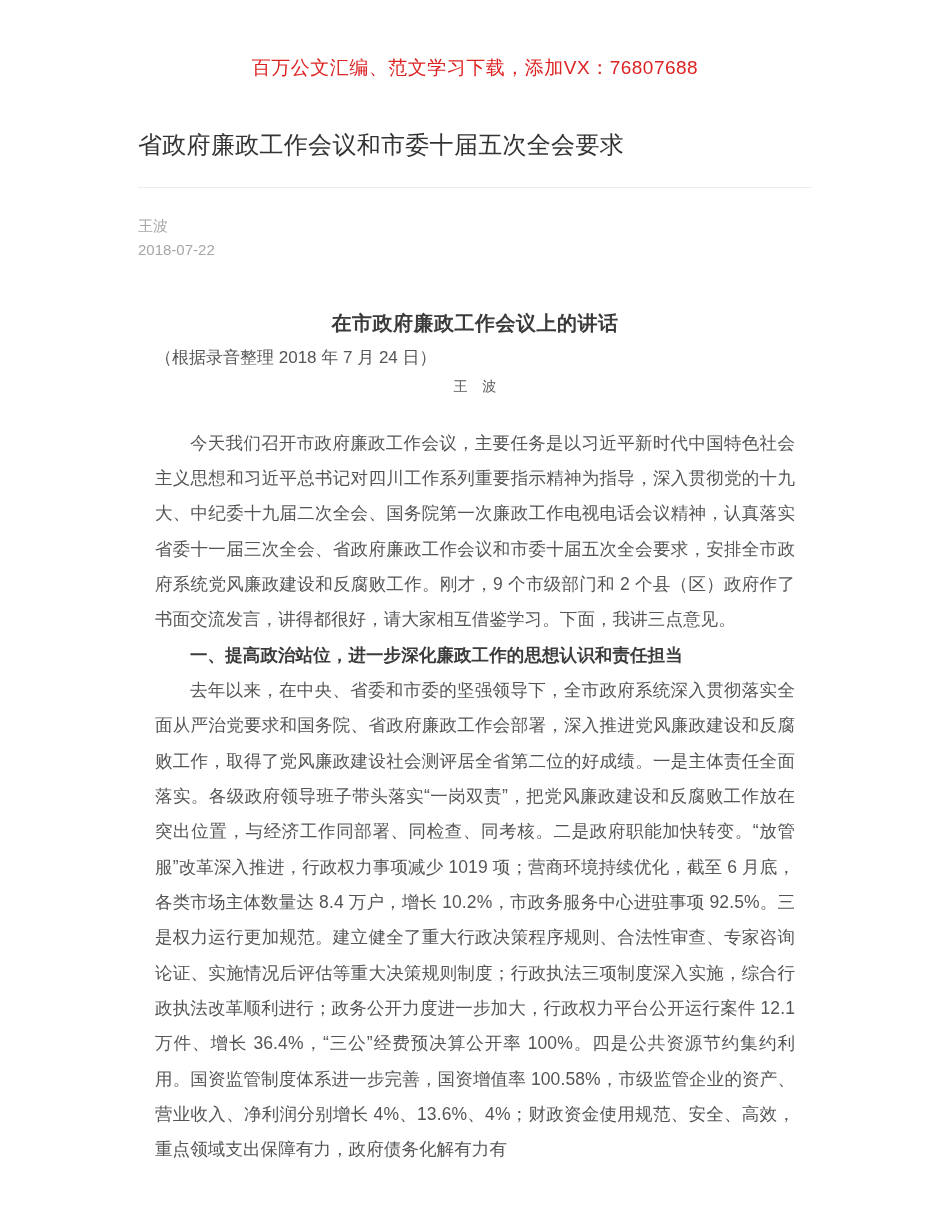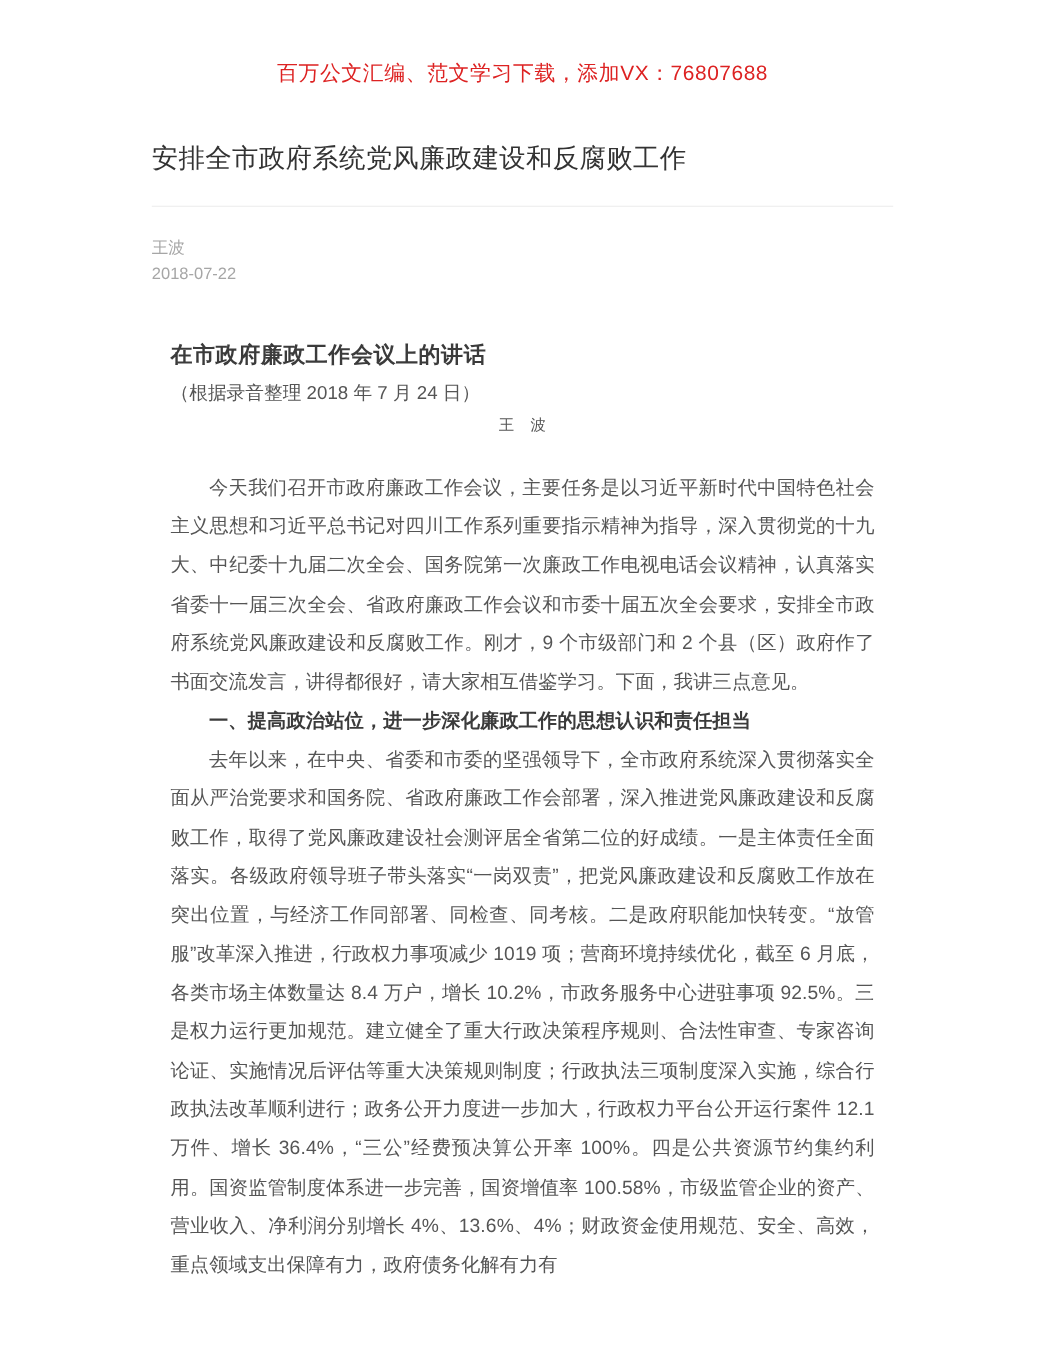"安排全市政府系统党风廉政建设和反腐败工作" h1.article-title { text: 安排全市政府系统党风廉政建设和反腐败工作 -> 省政府廉政工作会议和市委十届五次全会要求 }
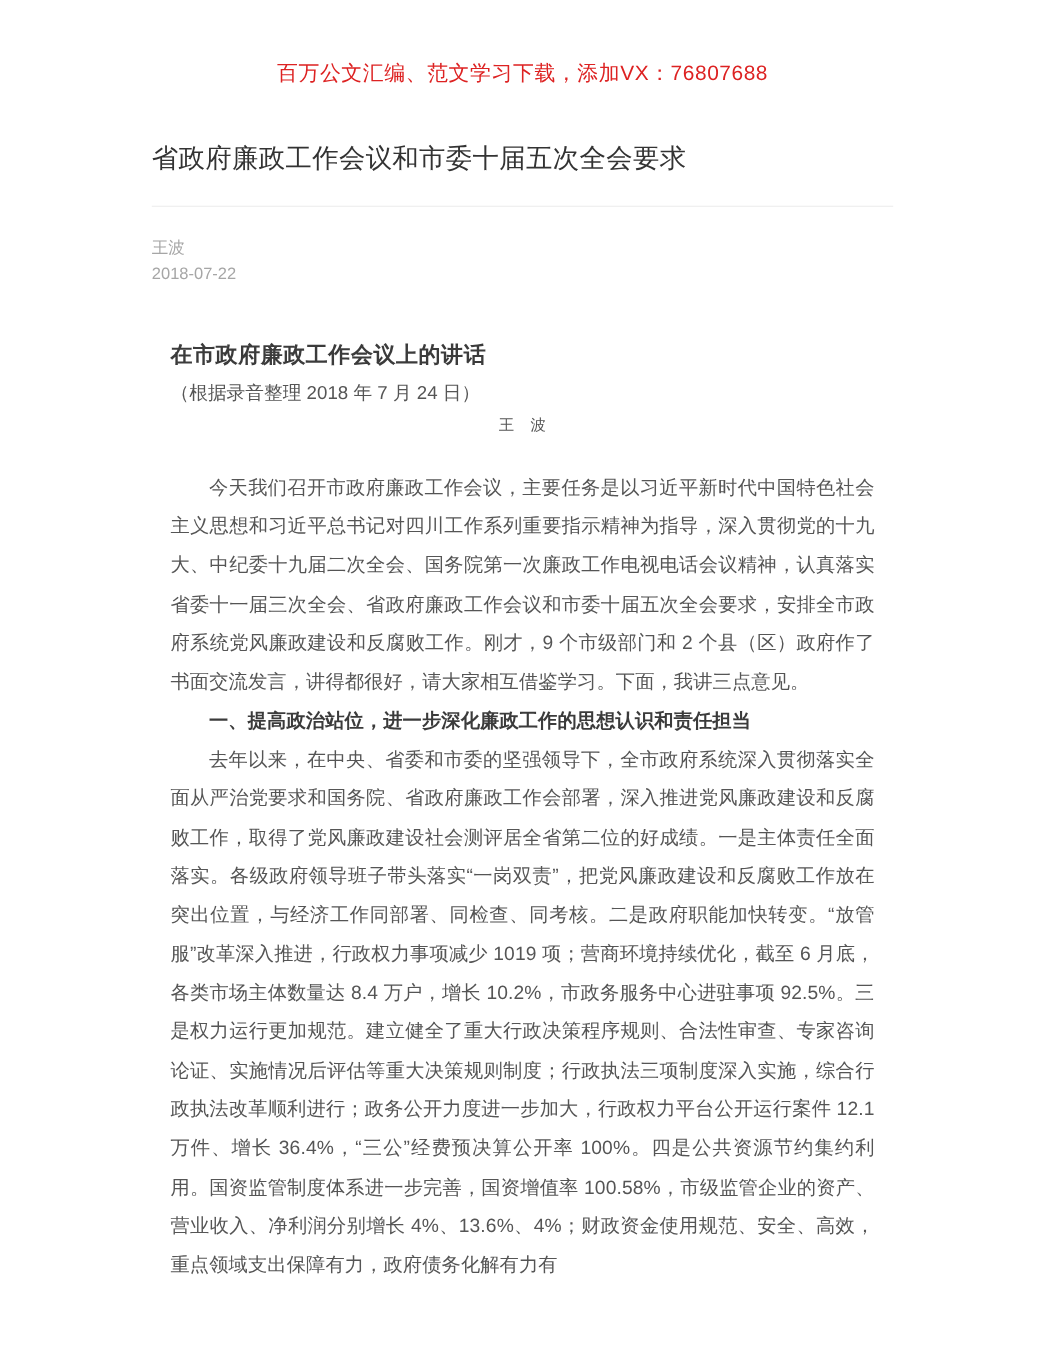"在市政府廉政工作会议上的讲话" .doc-heading { text-align: left -> center }
